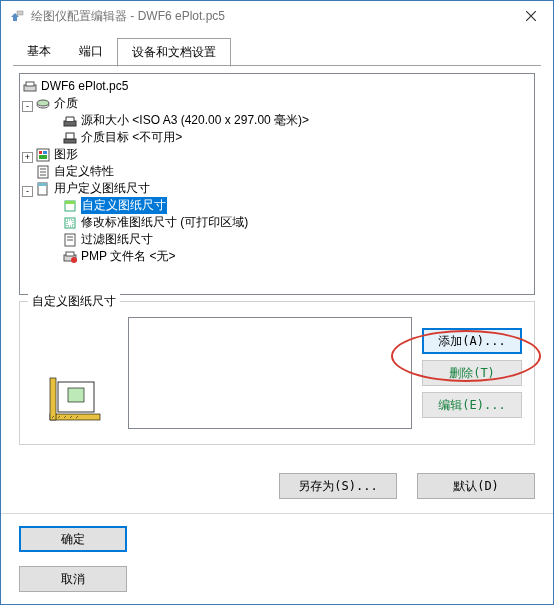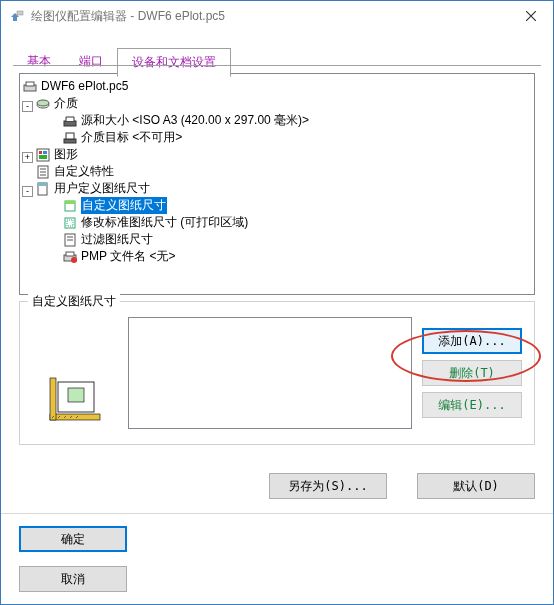"基本" .tab { color: #a21caf -> #000000; top: 11px -> 1px }
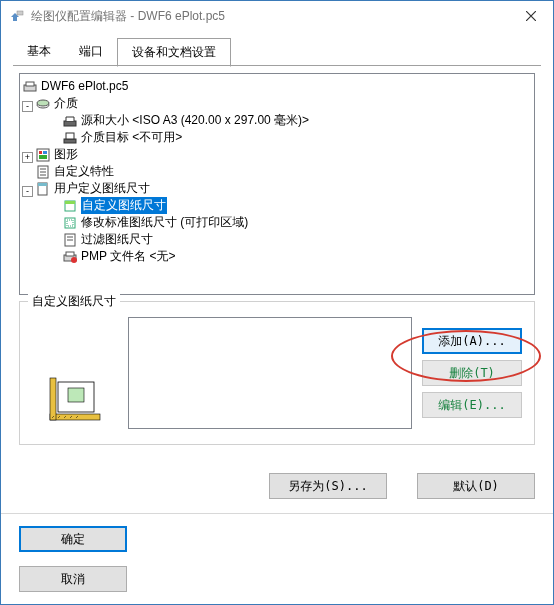"另存为(S)..." .row-saveas { gap: 30px -> 20px }
